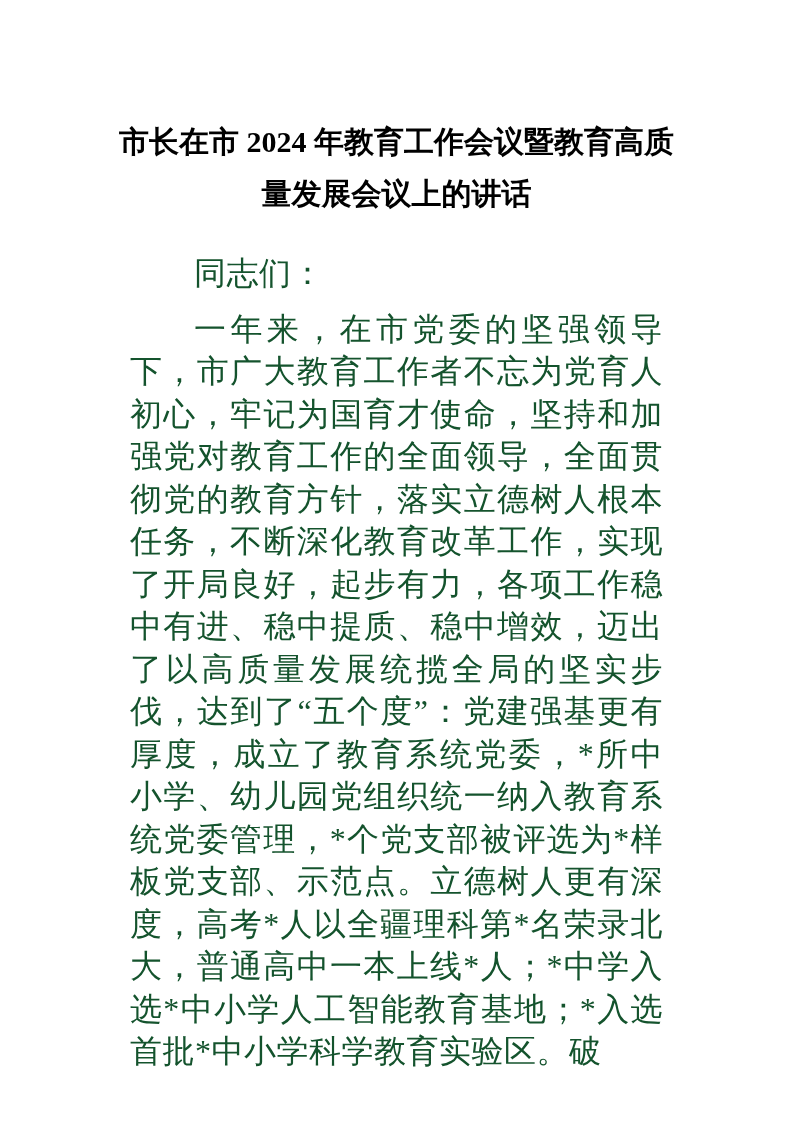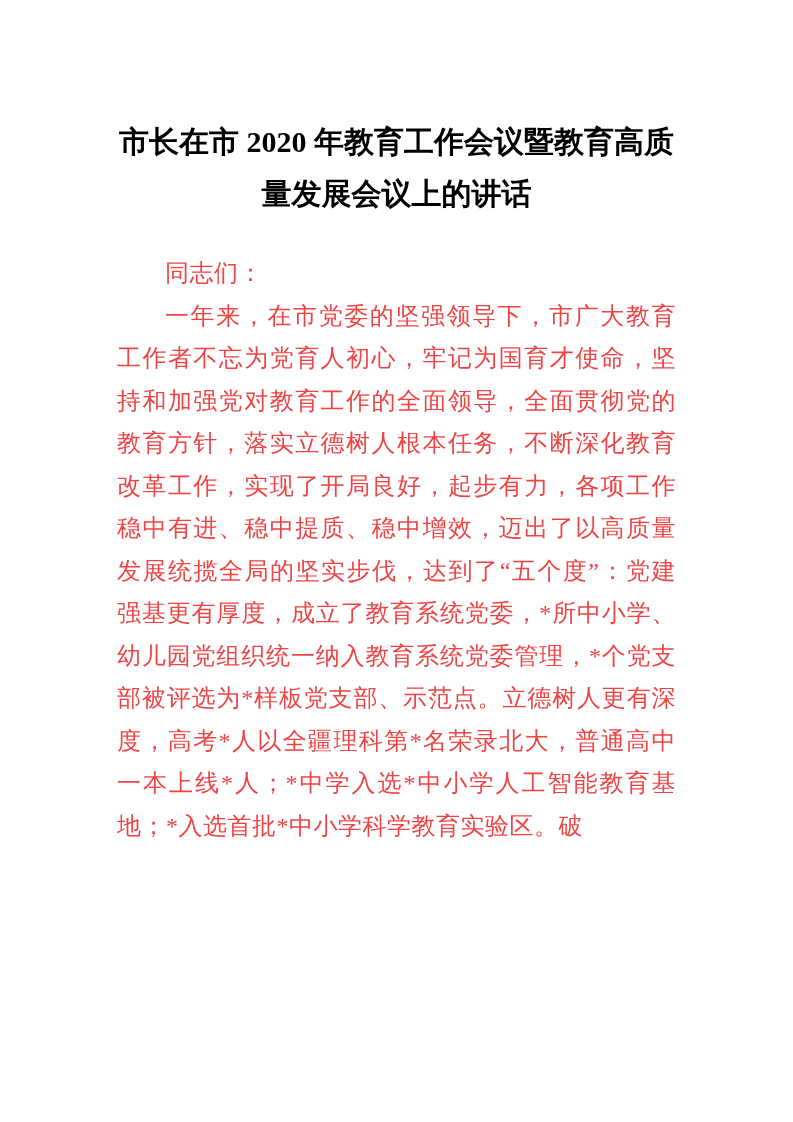"市长在市 2020 年教育工作会议暨教育高质量发展会议上的讲话" h1.doc-title { text: 2020 -> 2024 }
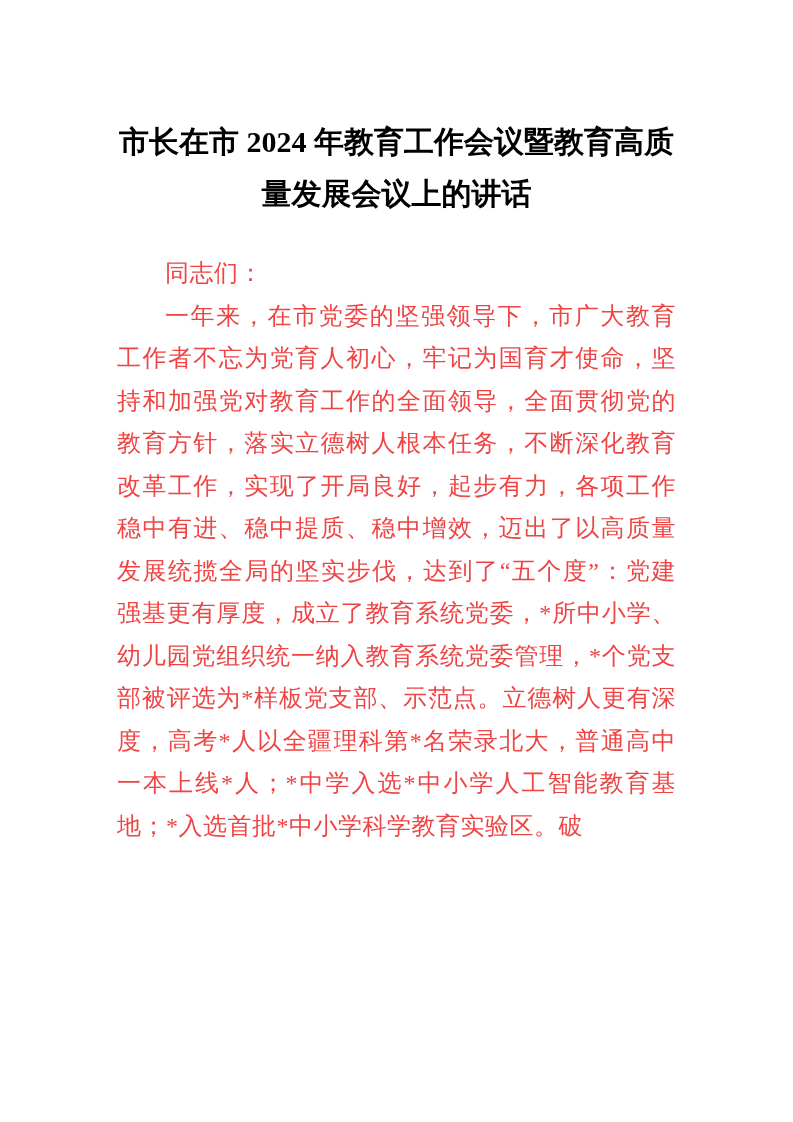"同志们：" .doc-body p { color: #ef4444 -> #14532d; font-size: 24px -> 32px; margin: 0 -> 13px }
